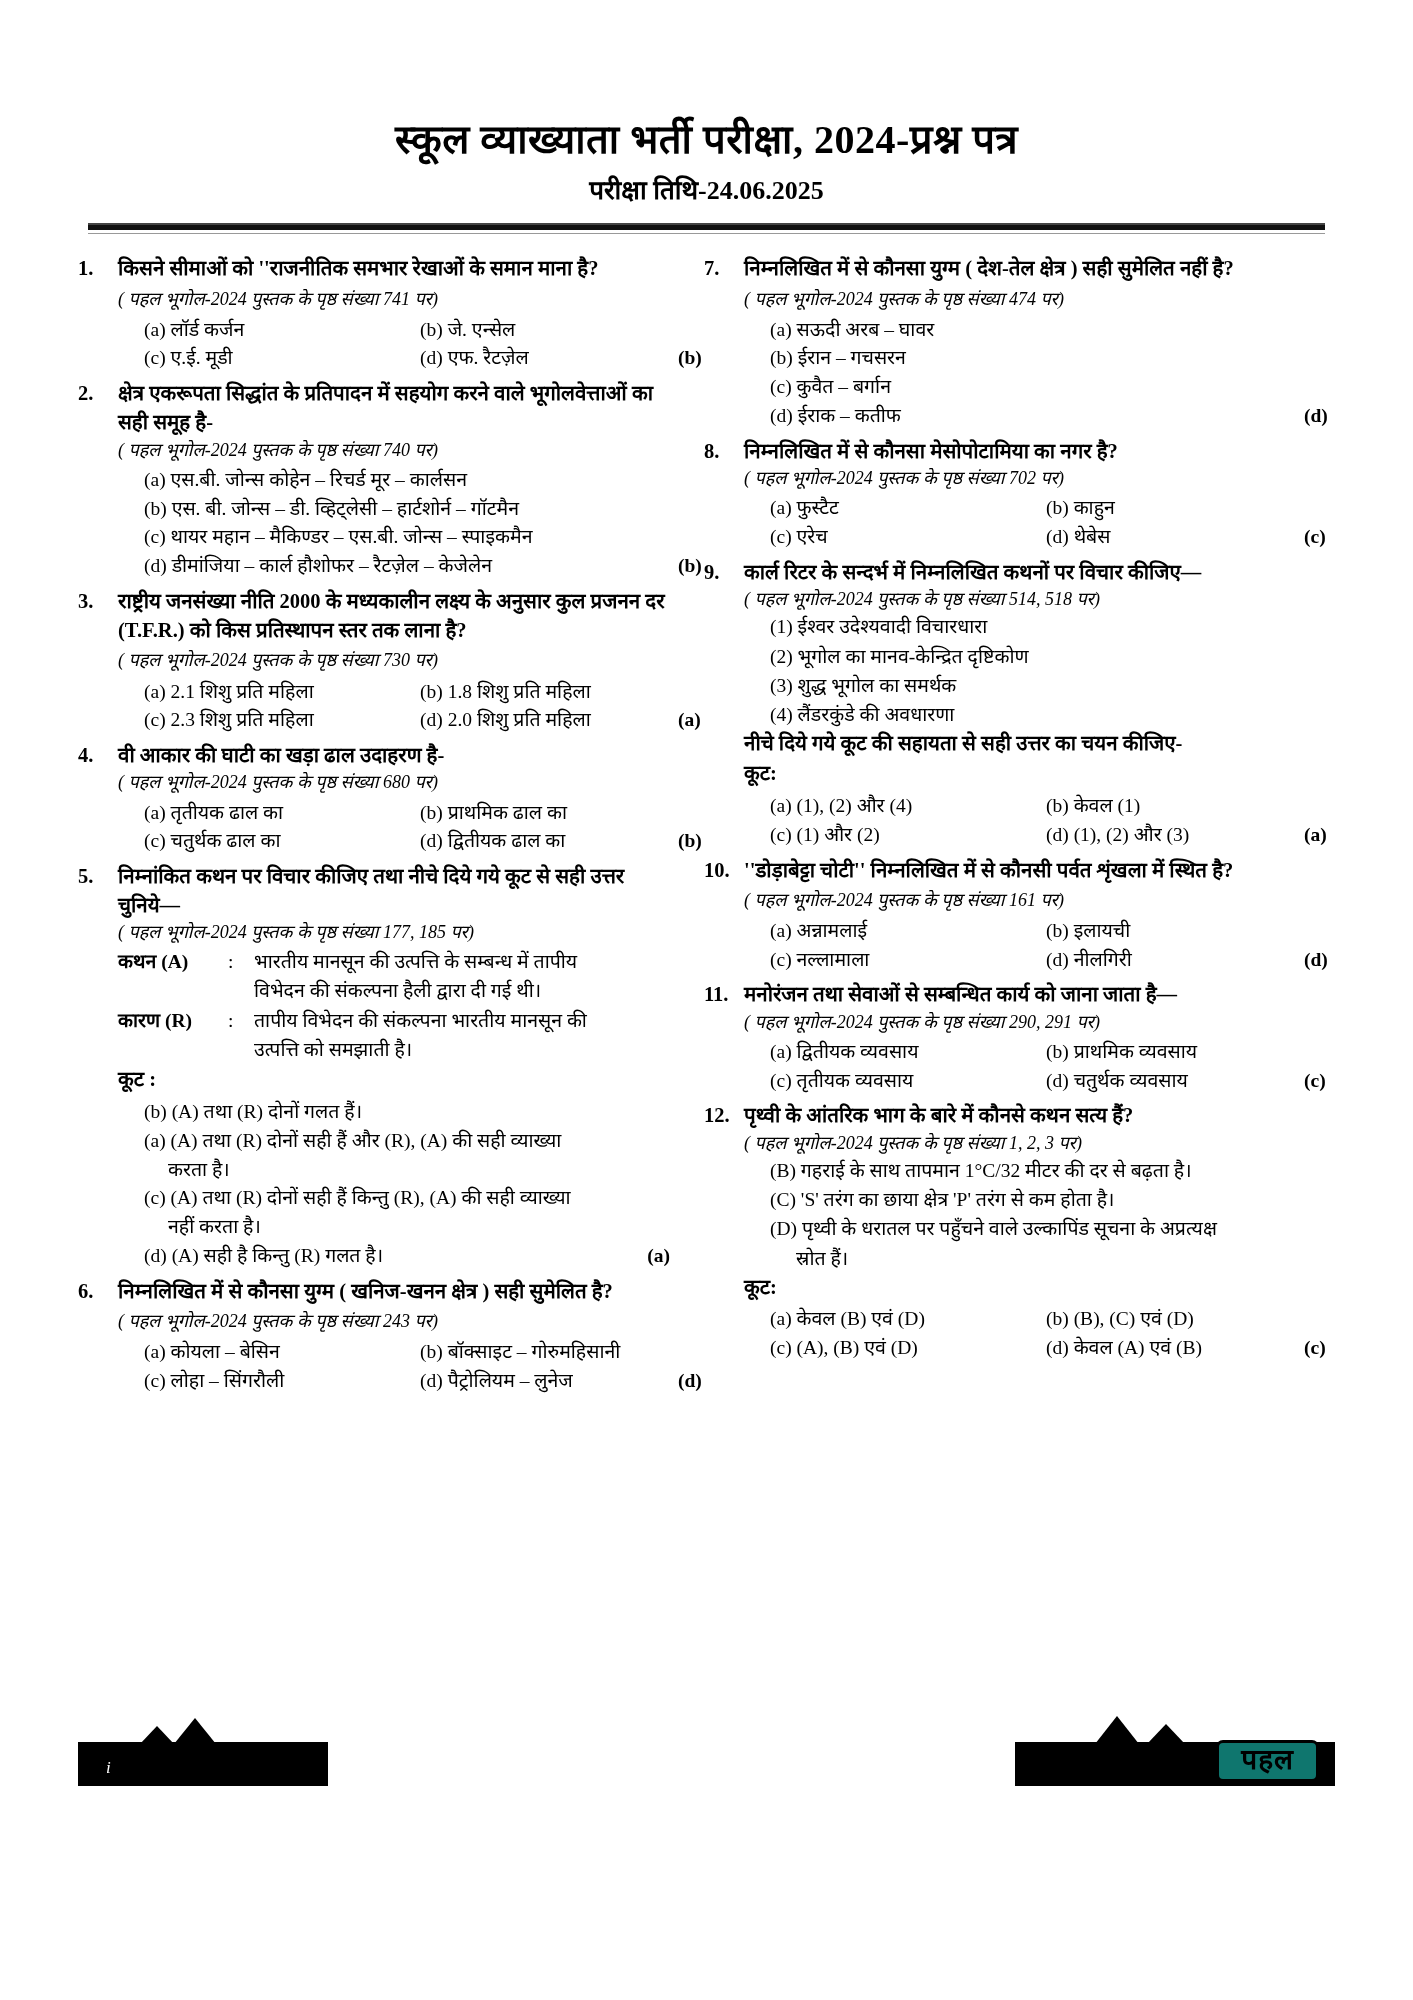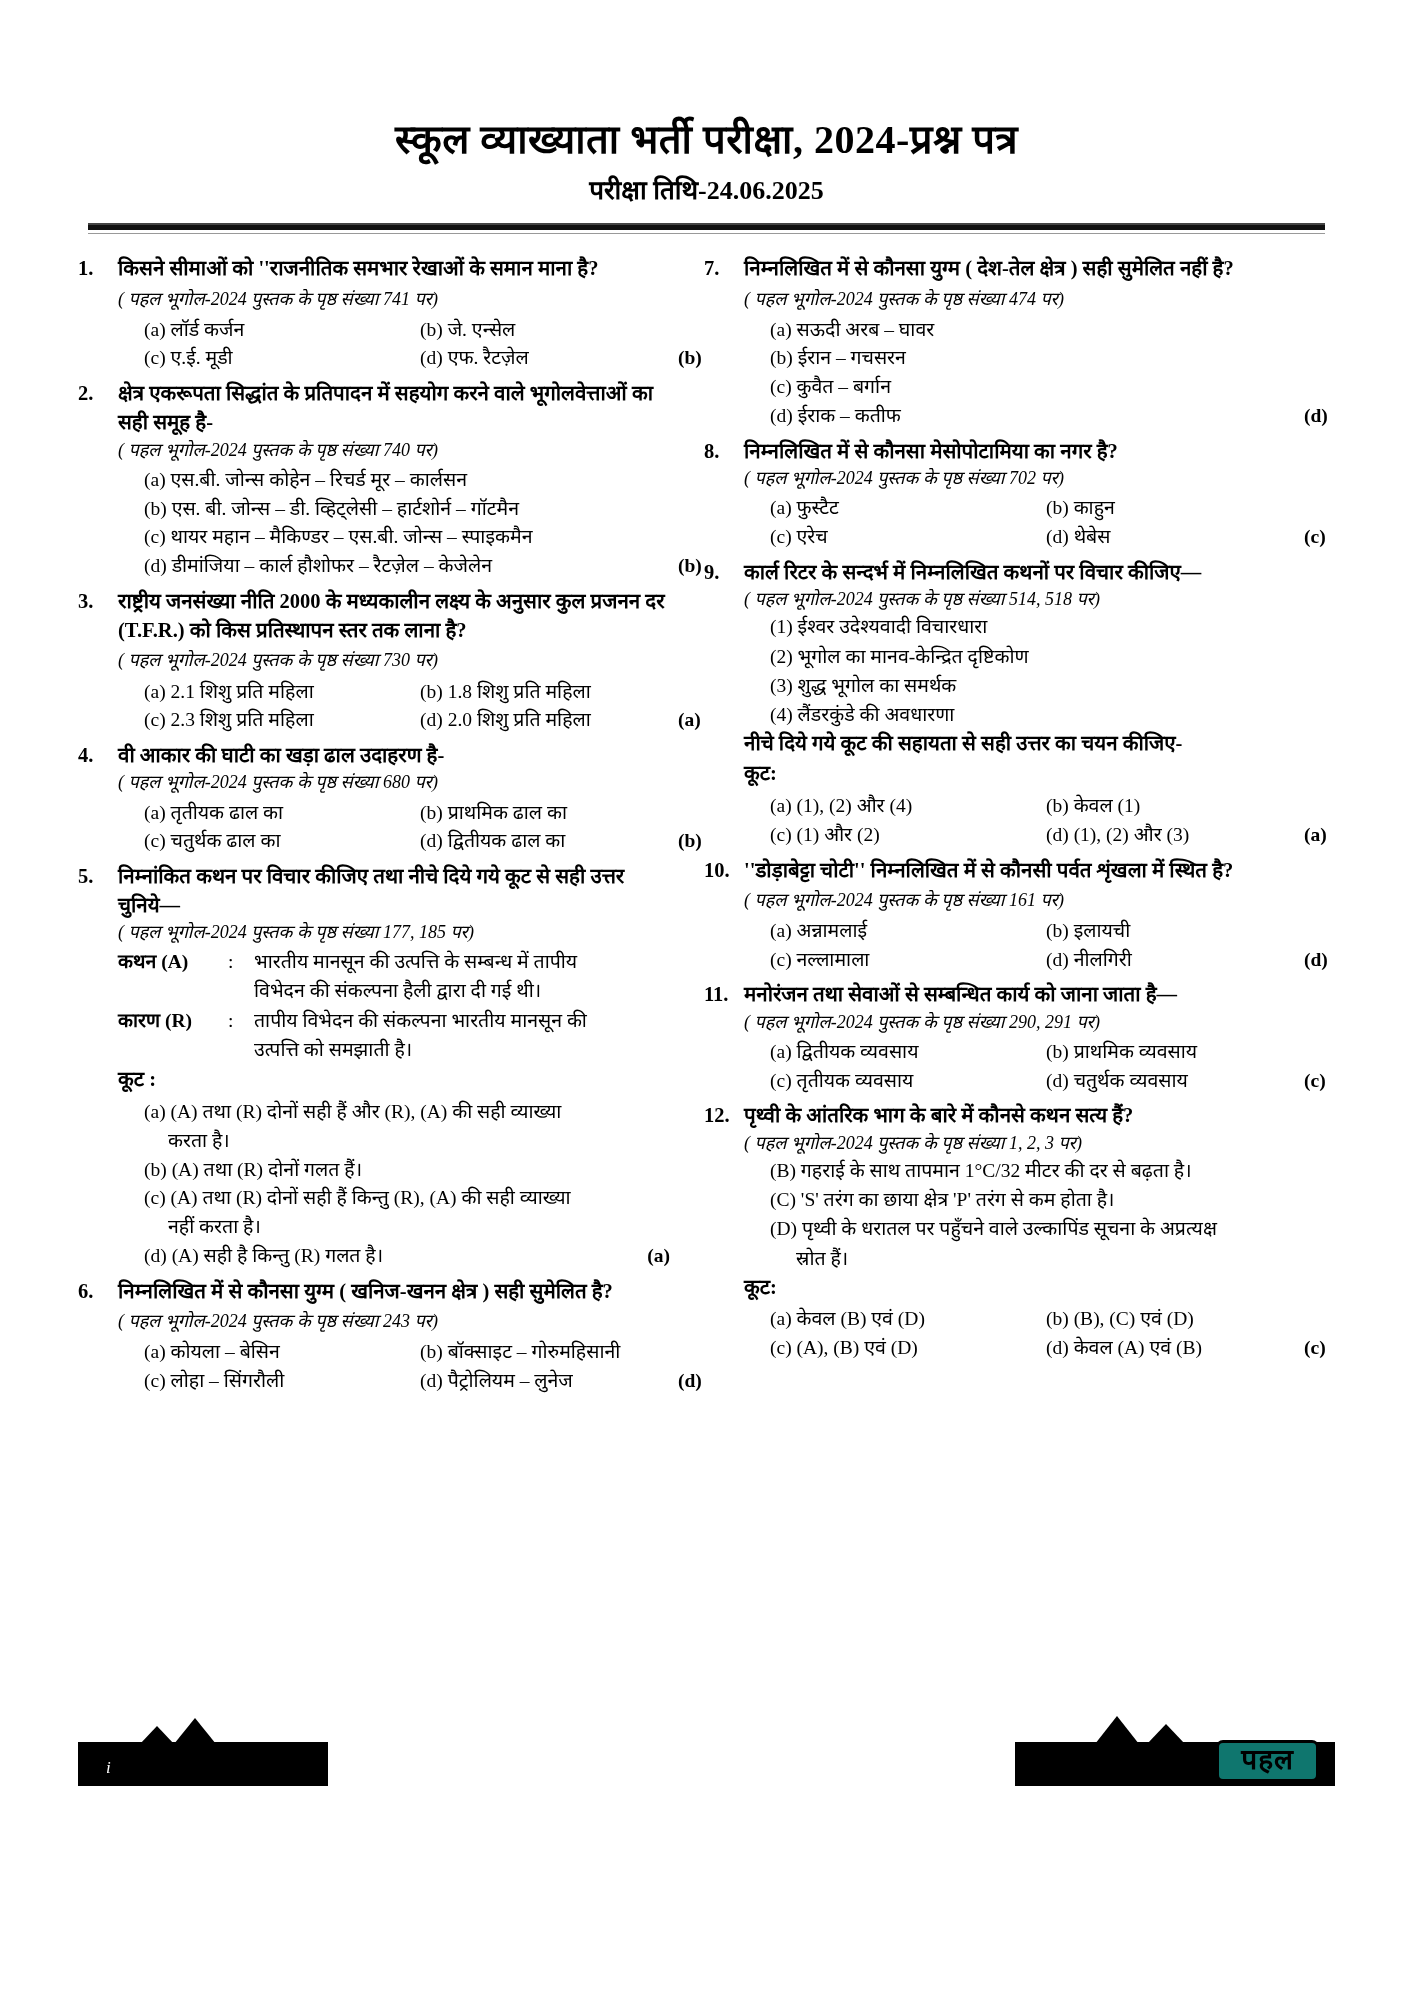"(a) (A) तथा (R) दोनों" div.opt-wrap { order: before "(b) (A) तथा (R) दोनों" -> after "(b) (A) तथा (R) दोनों" }
